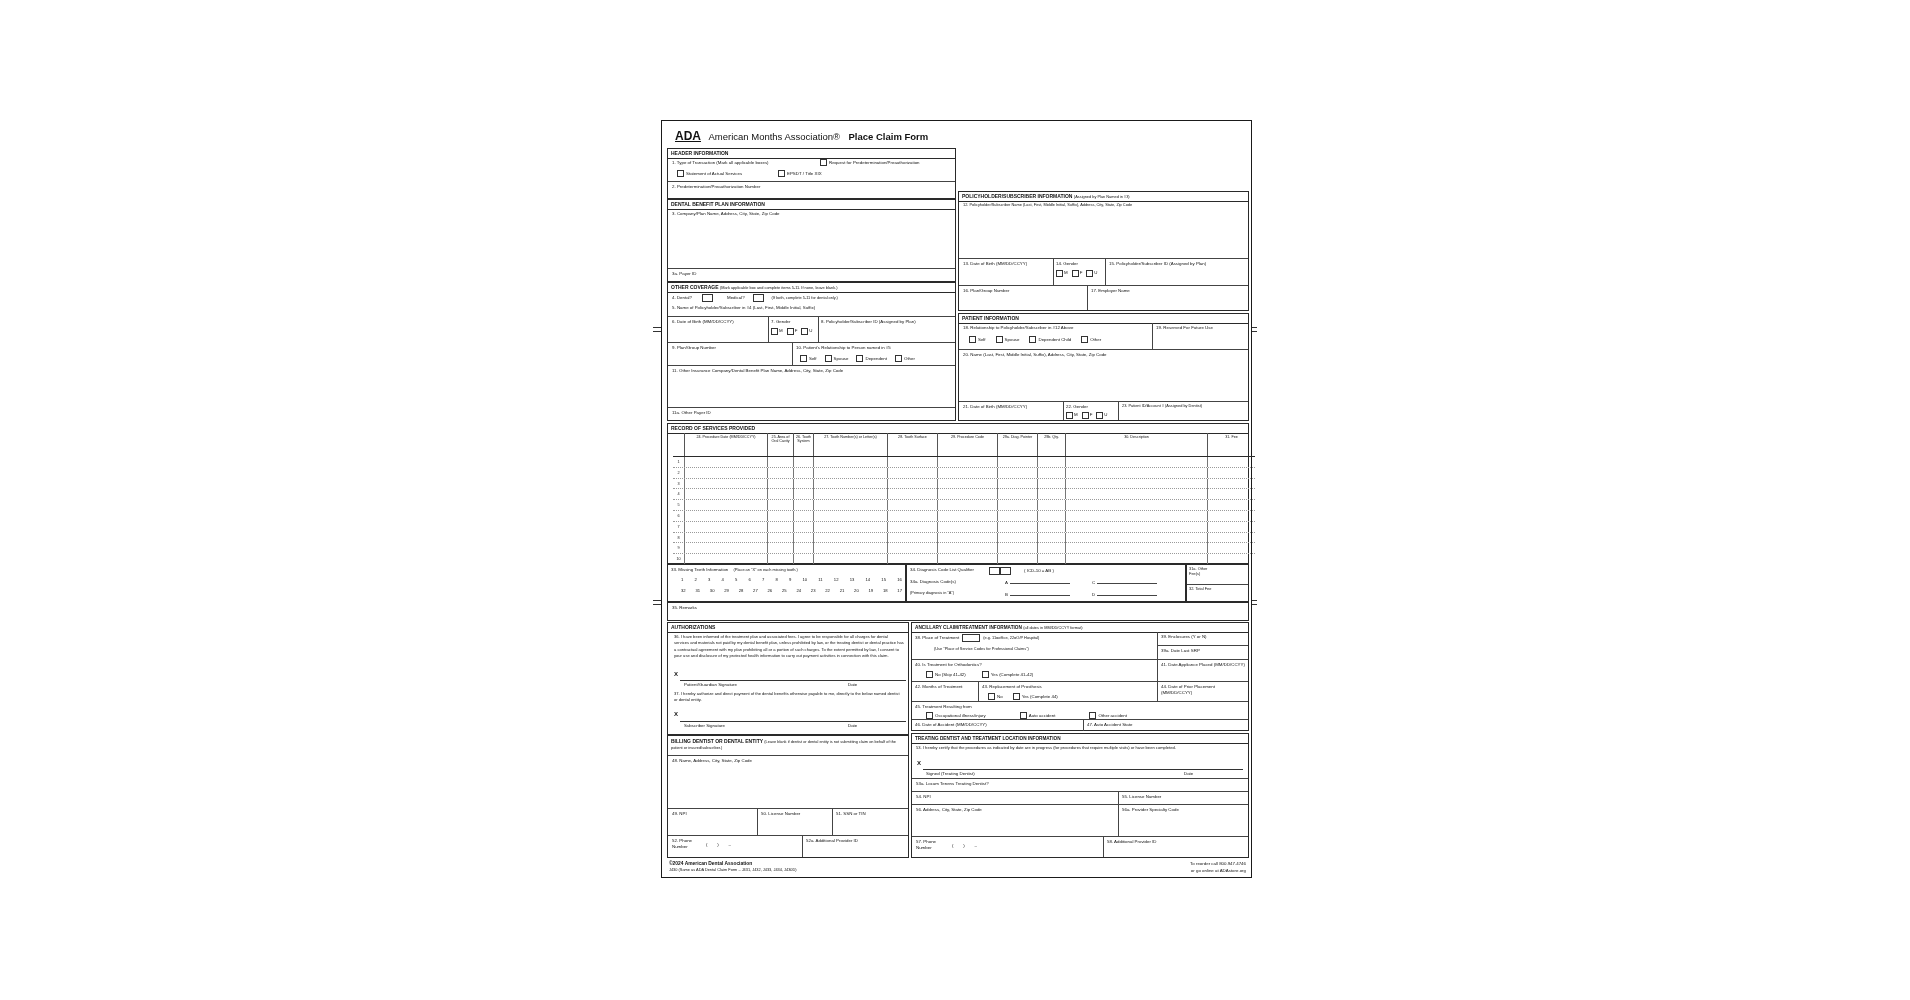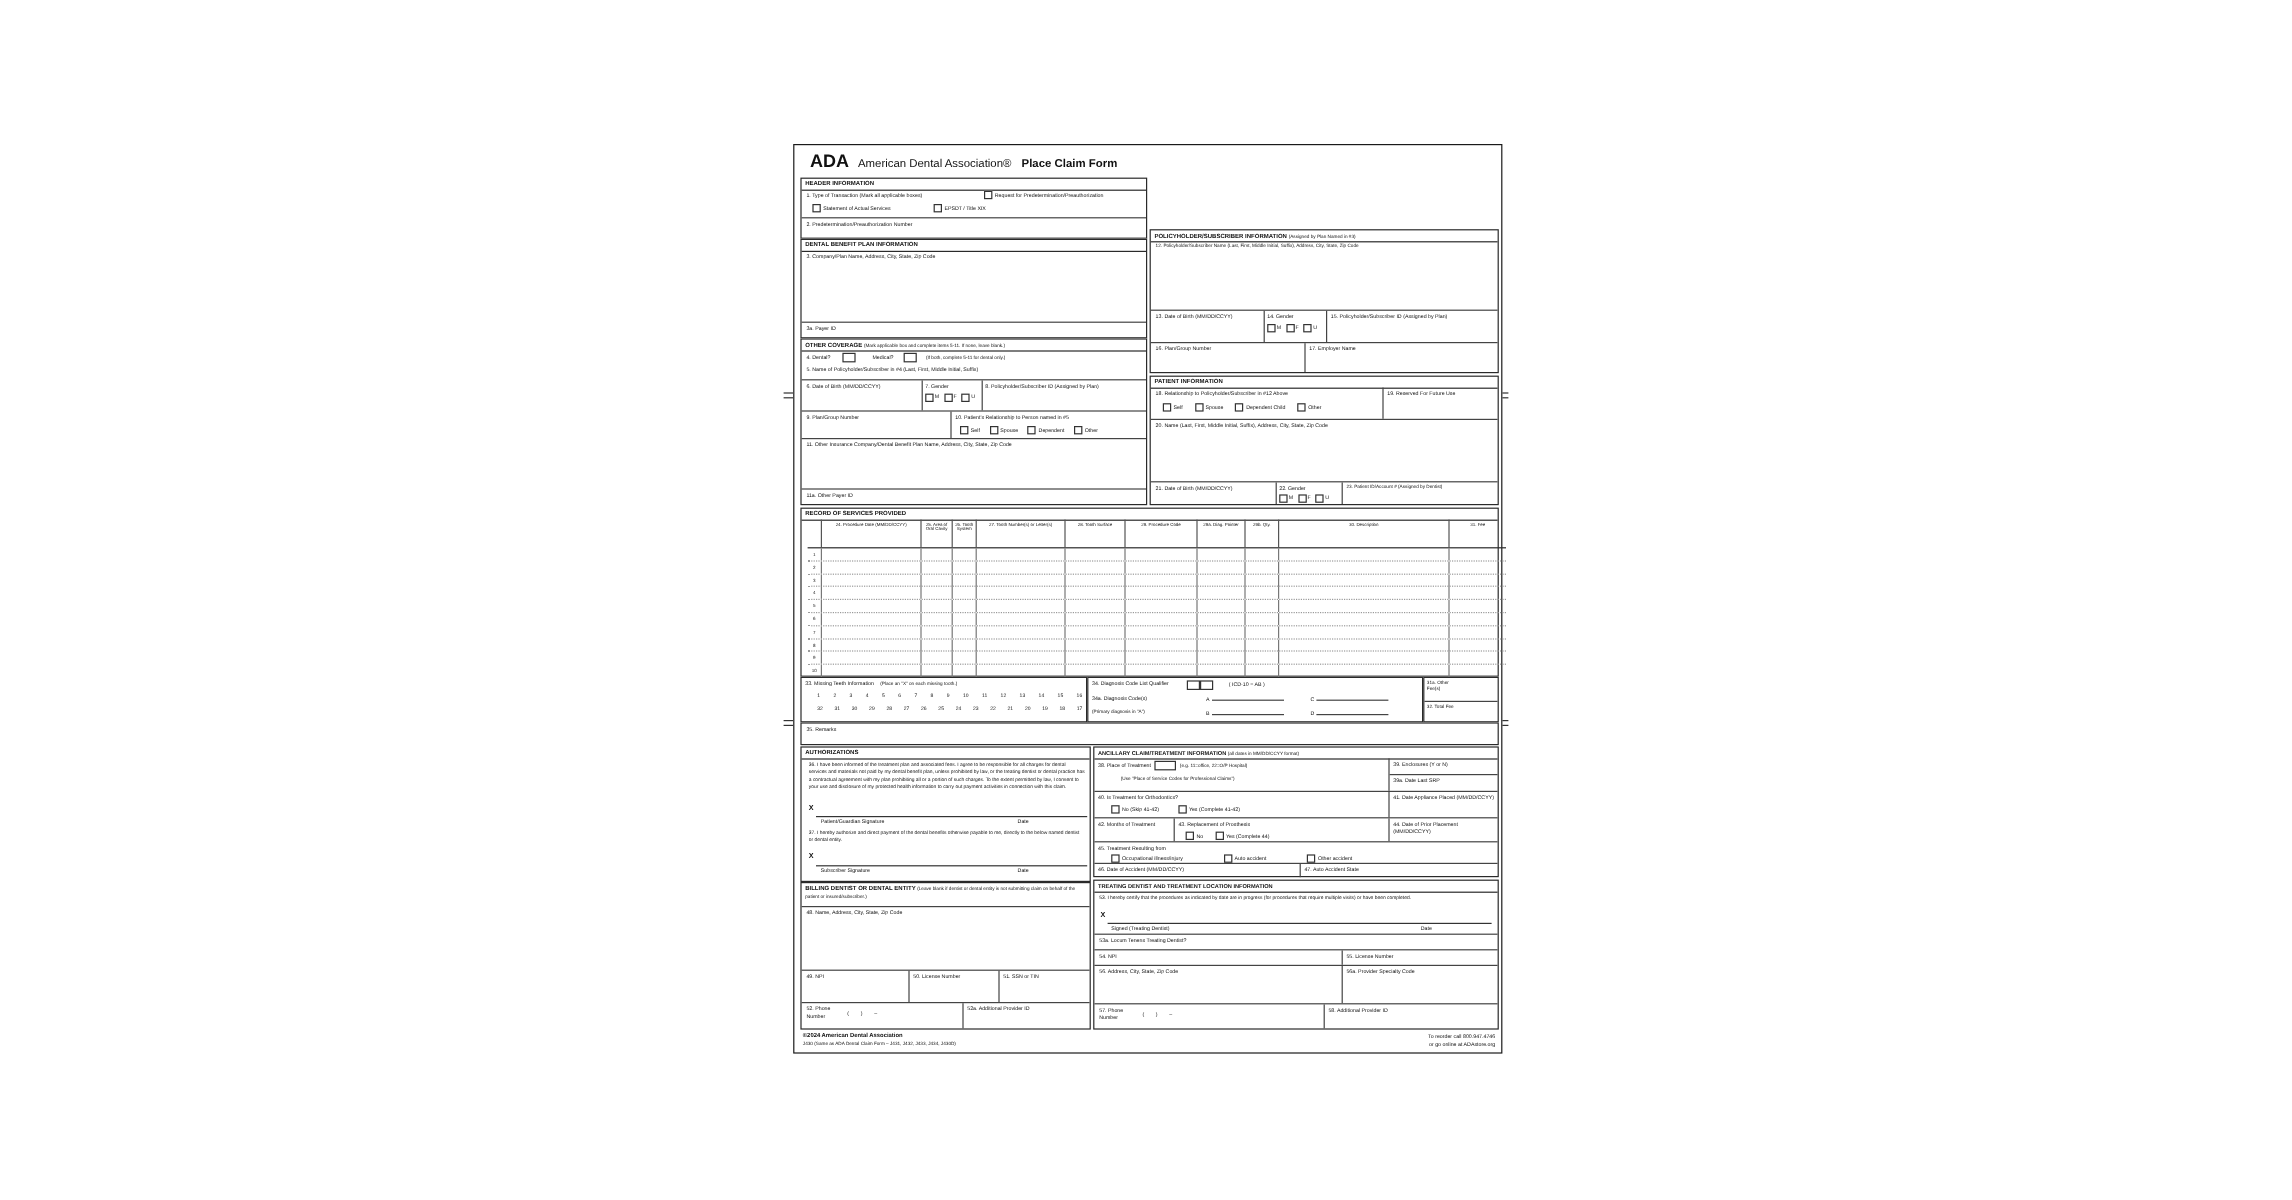"ADA" span { font-size: 15px -> 12px; text-decoration: none -> underline }
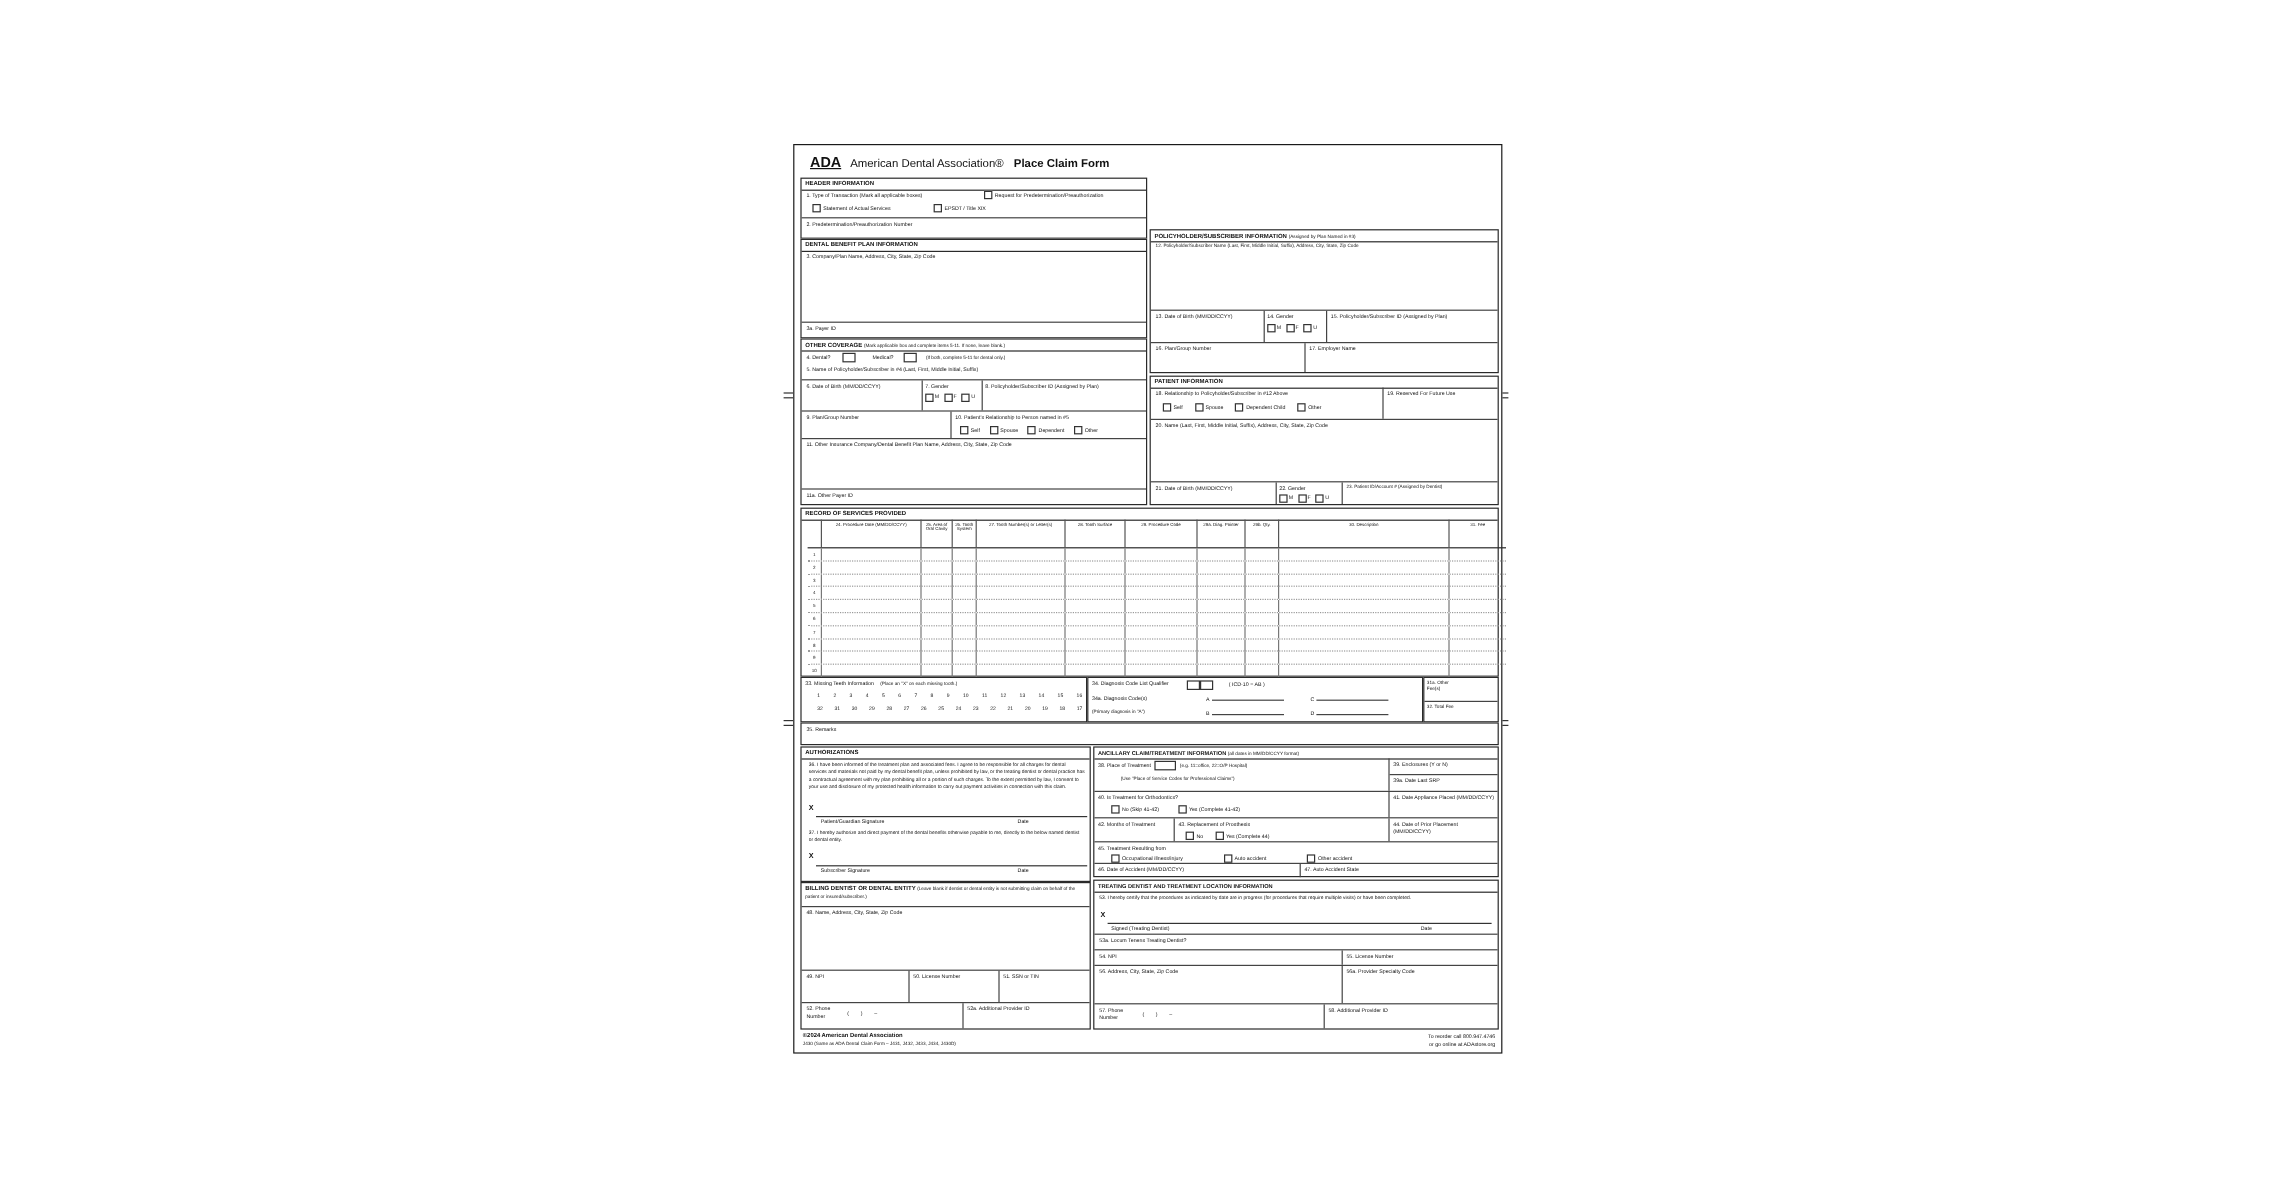"American Dental Association®" span { text: Dental -> Months }
